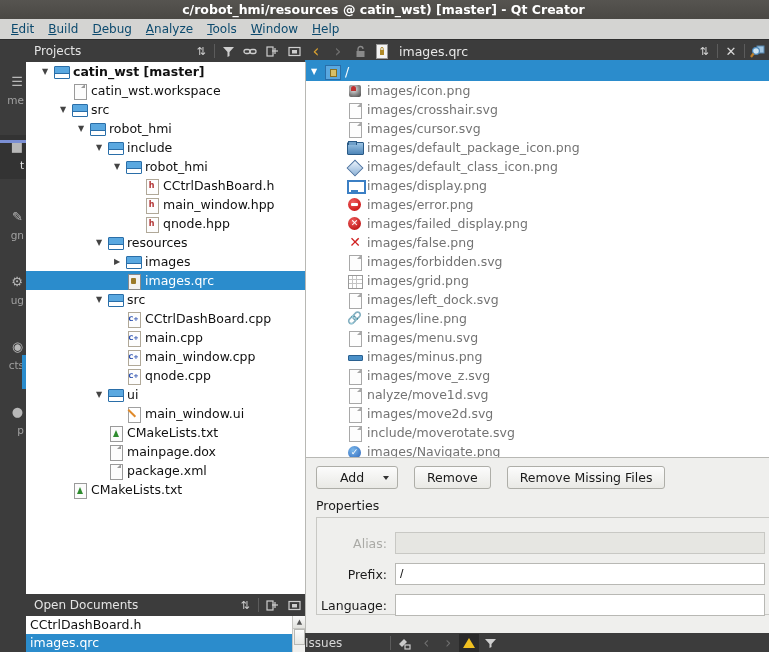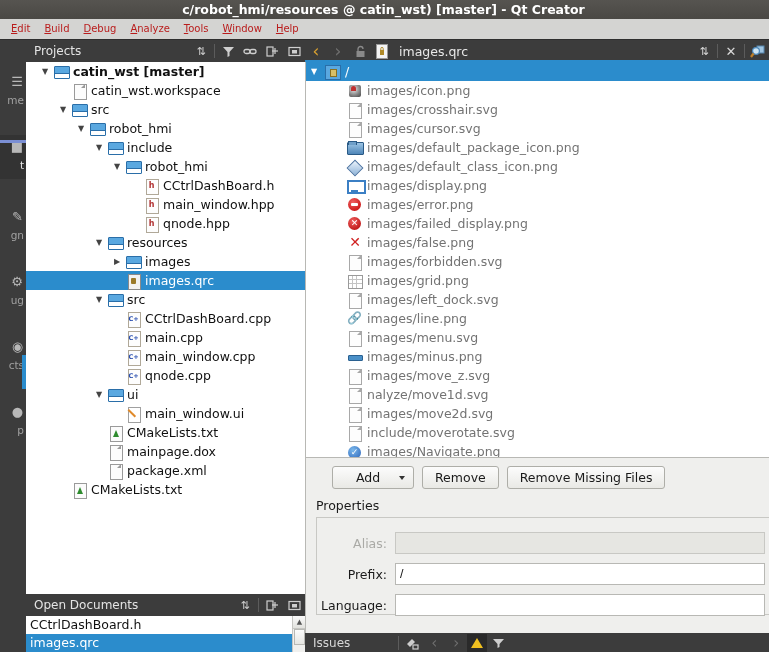"Edit" .menu-item { color: #b91c1c -> #0c4a6e; font-size: 10px -> 12px }
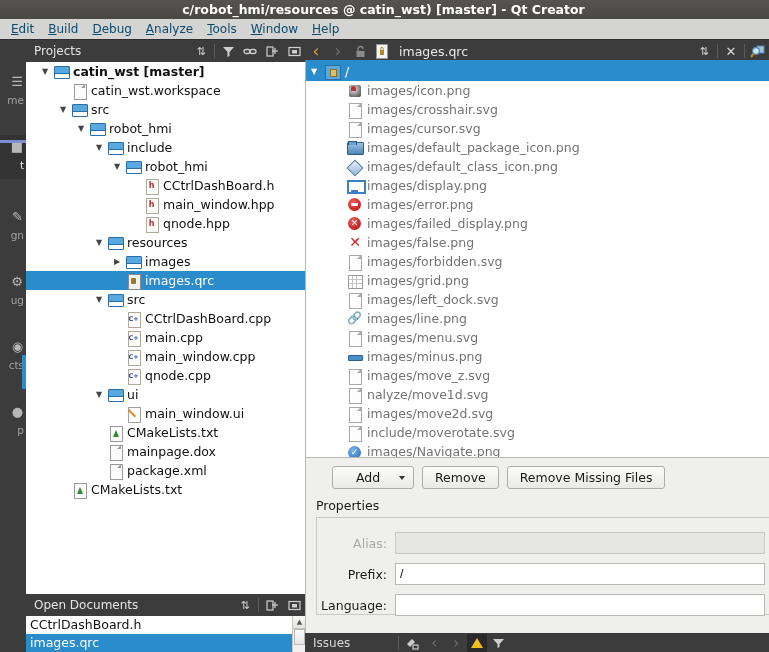"Add" .btnrow { gap: 8px -> 16px; left: 26px -> 10px }
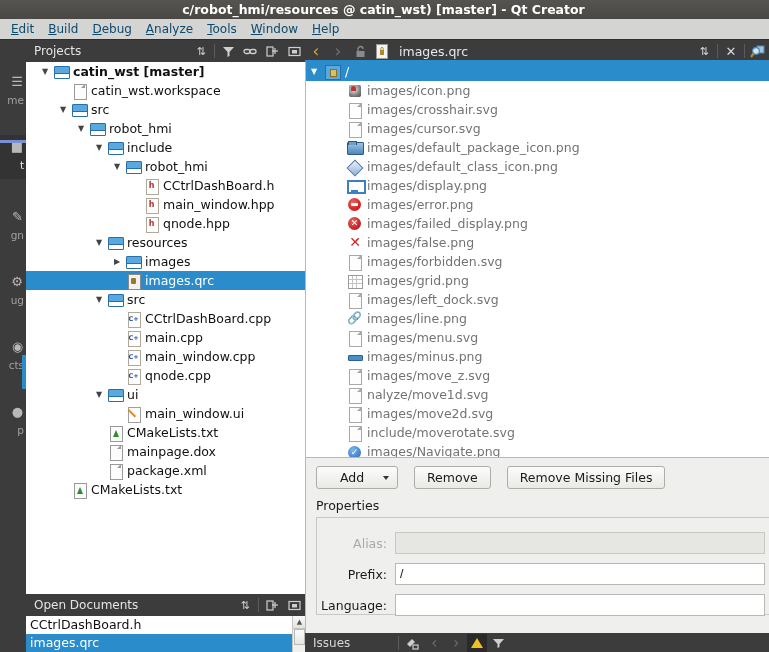"Issues" .issuesbar .lbl { padding-left: 8px -> none }
